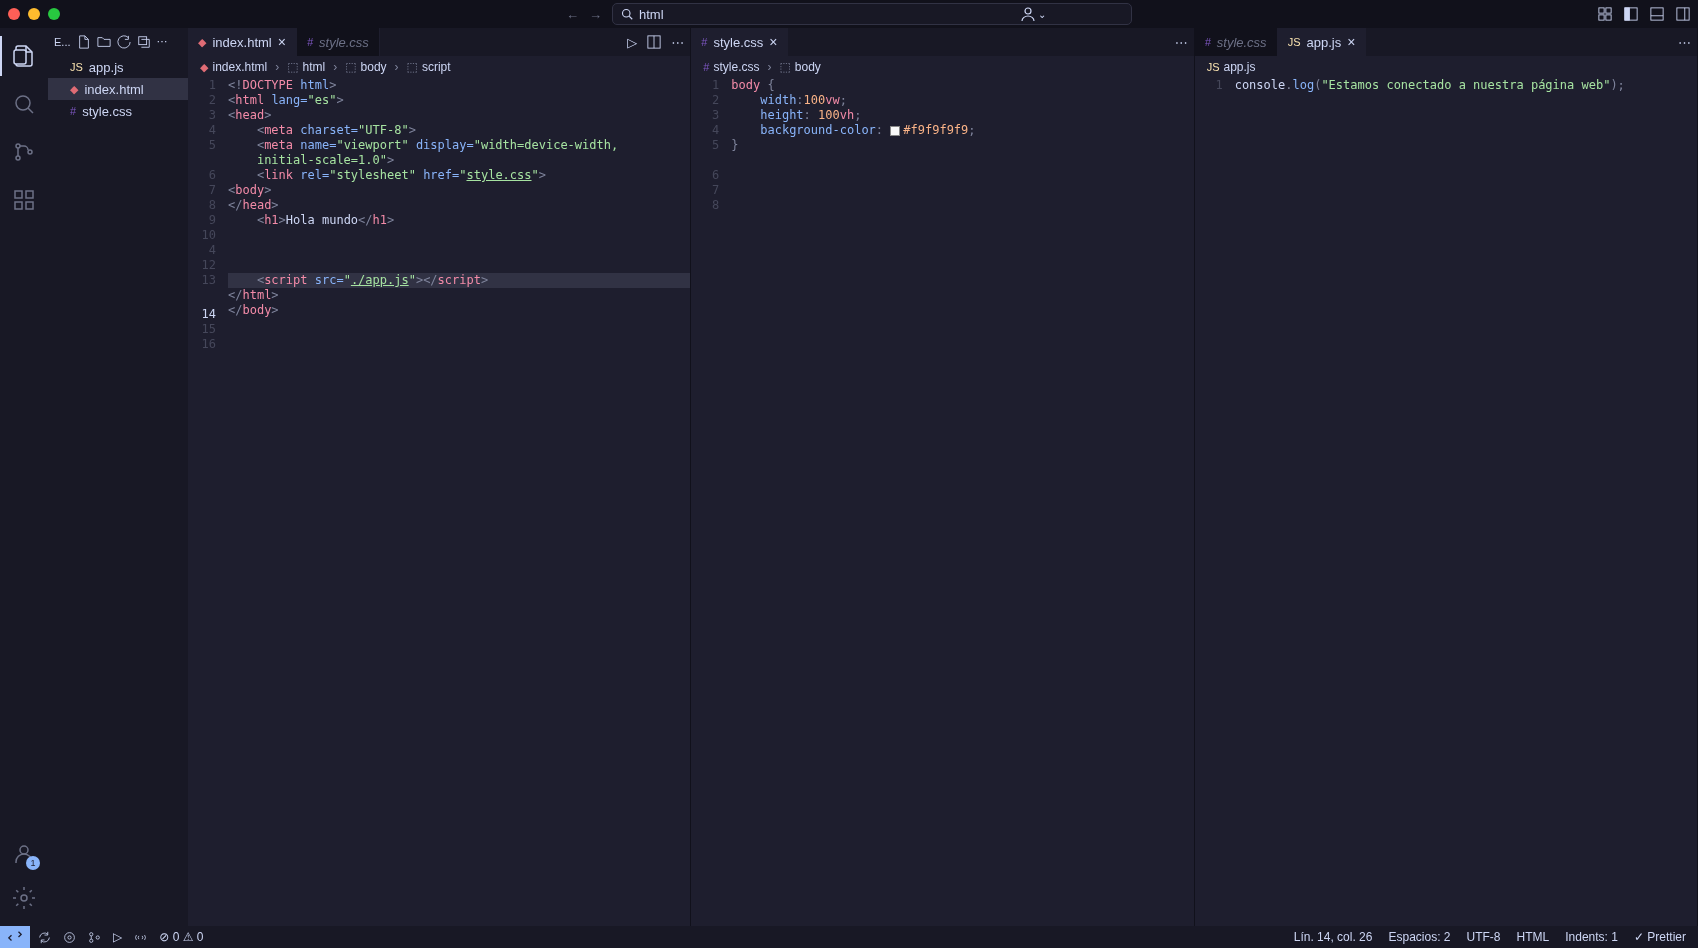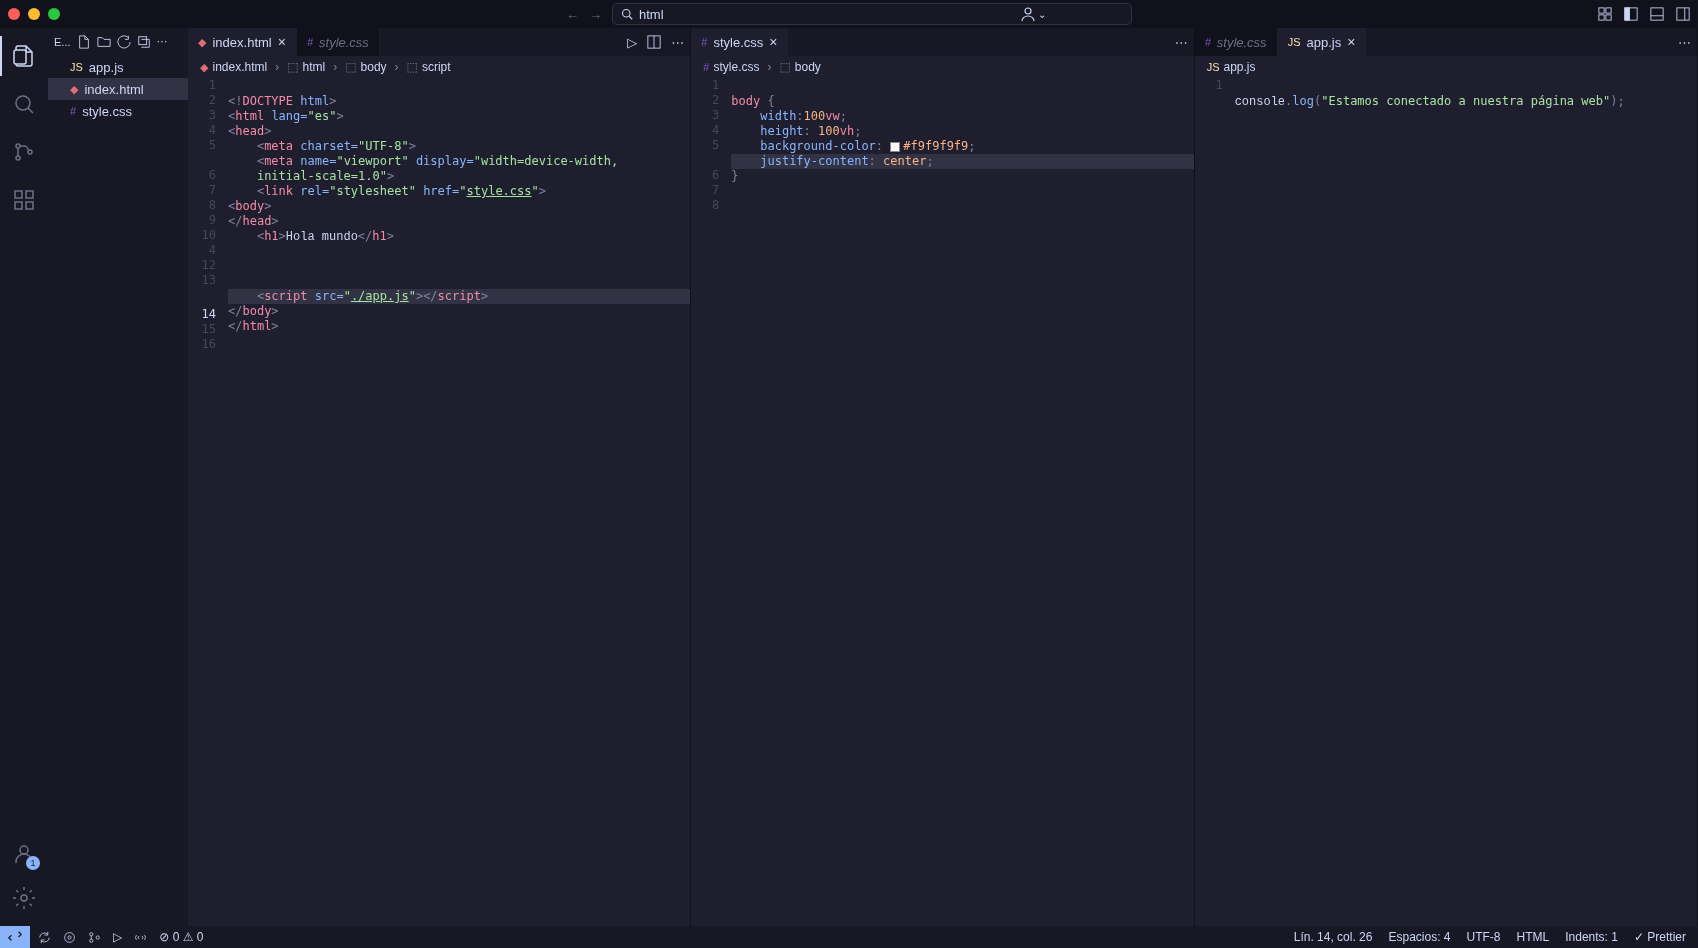"<!DOCTYPE html>" .code { margin-top: 16px -> none }
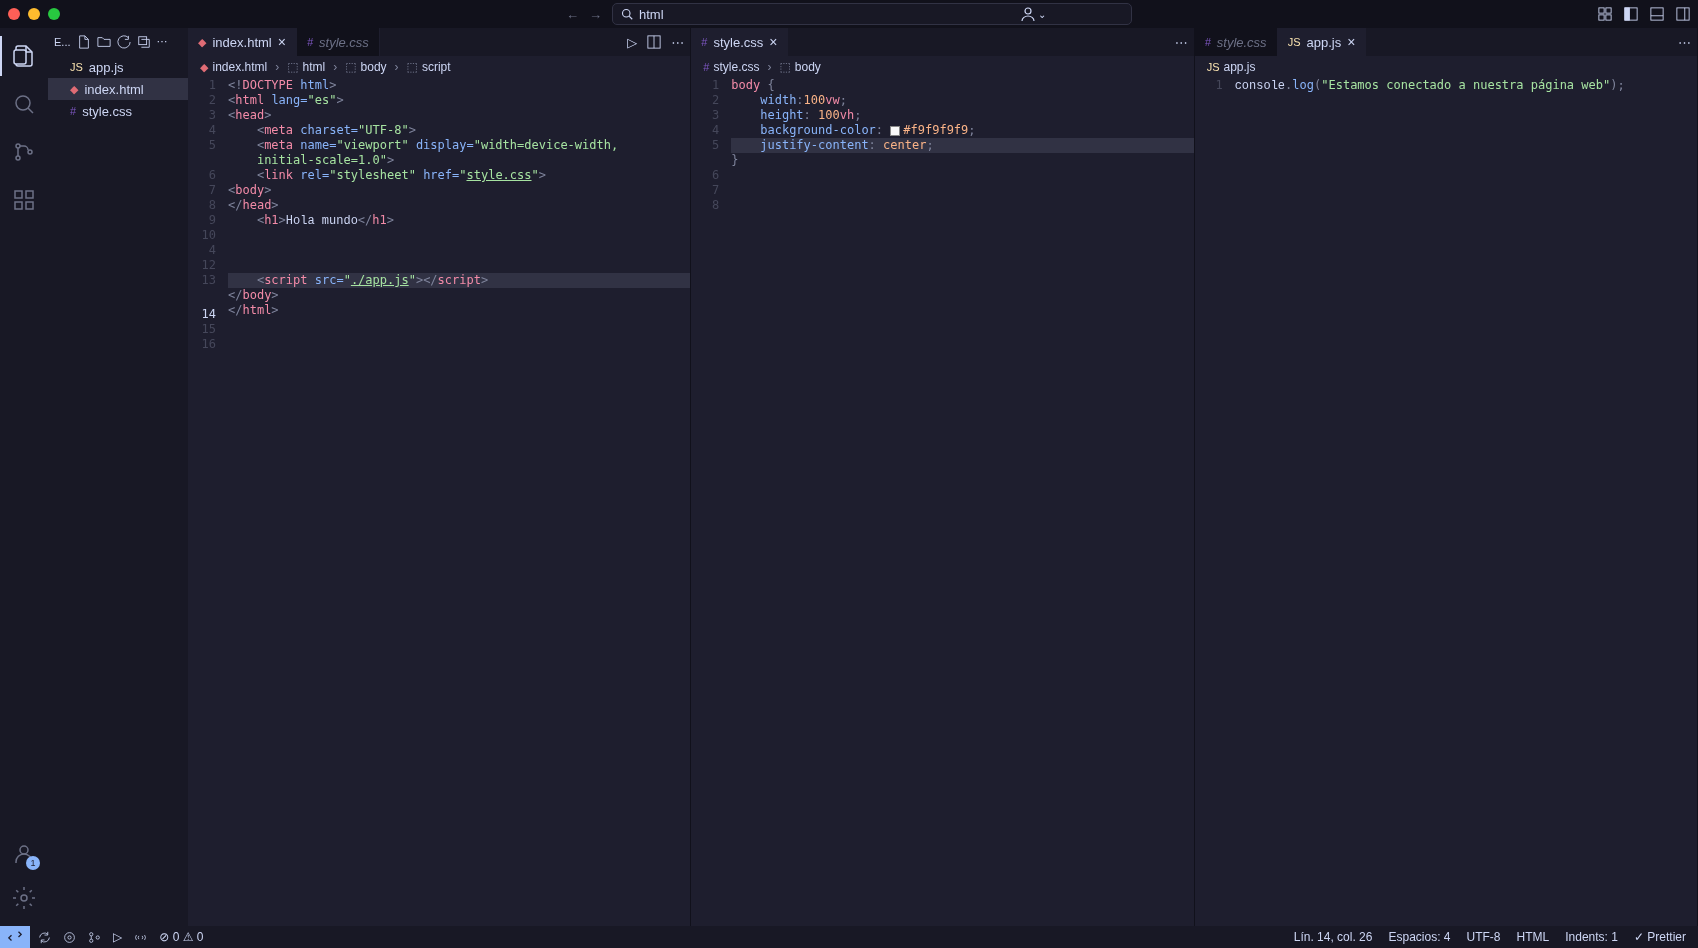"console" .tok-text { font-family: Liberation Mono, monospace -> none }
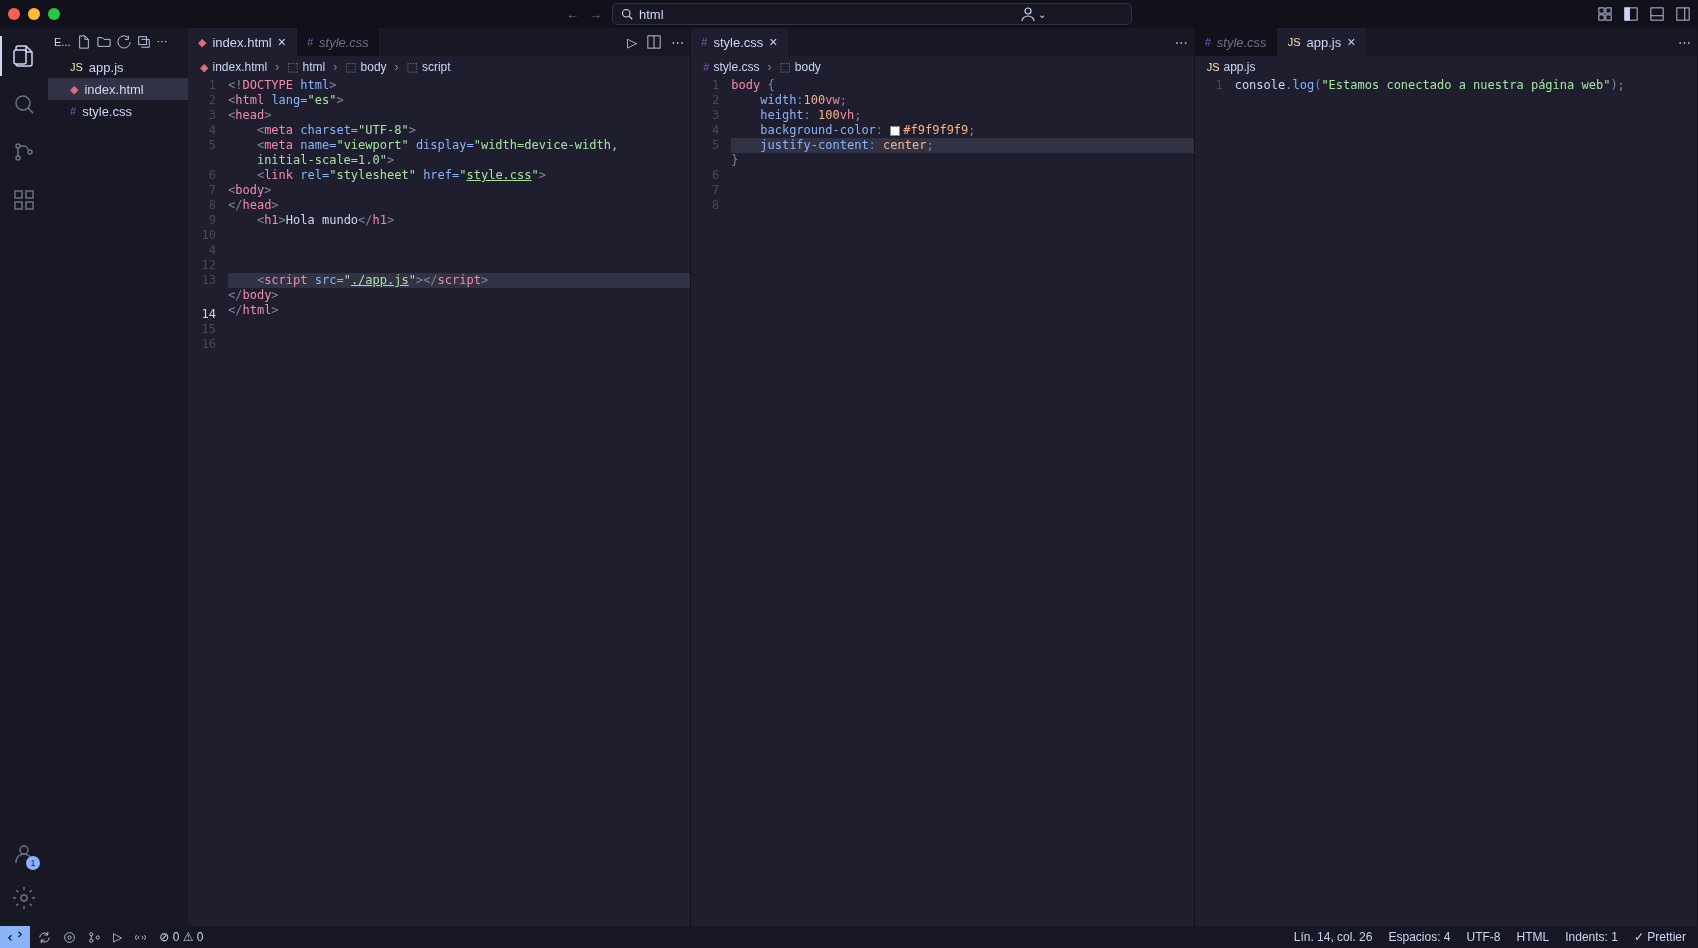"justify-content: center;" div.code-line { html: <div> <span>justify-content</span><span>:</span> <span>center</span><span>;</span></div> -> none }
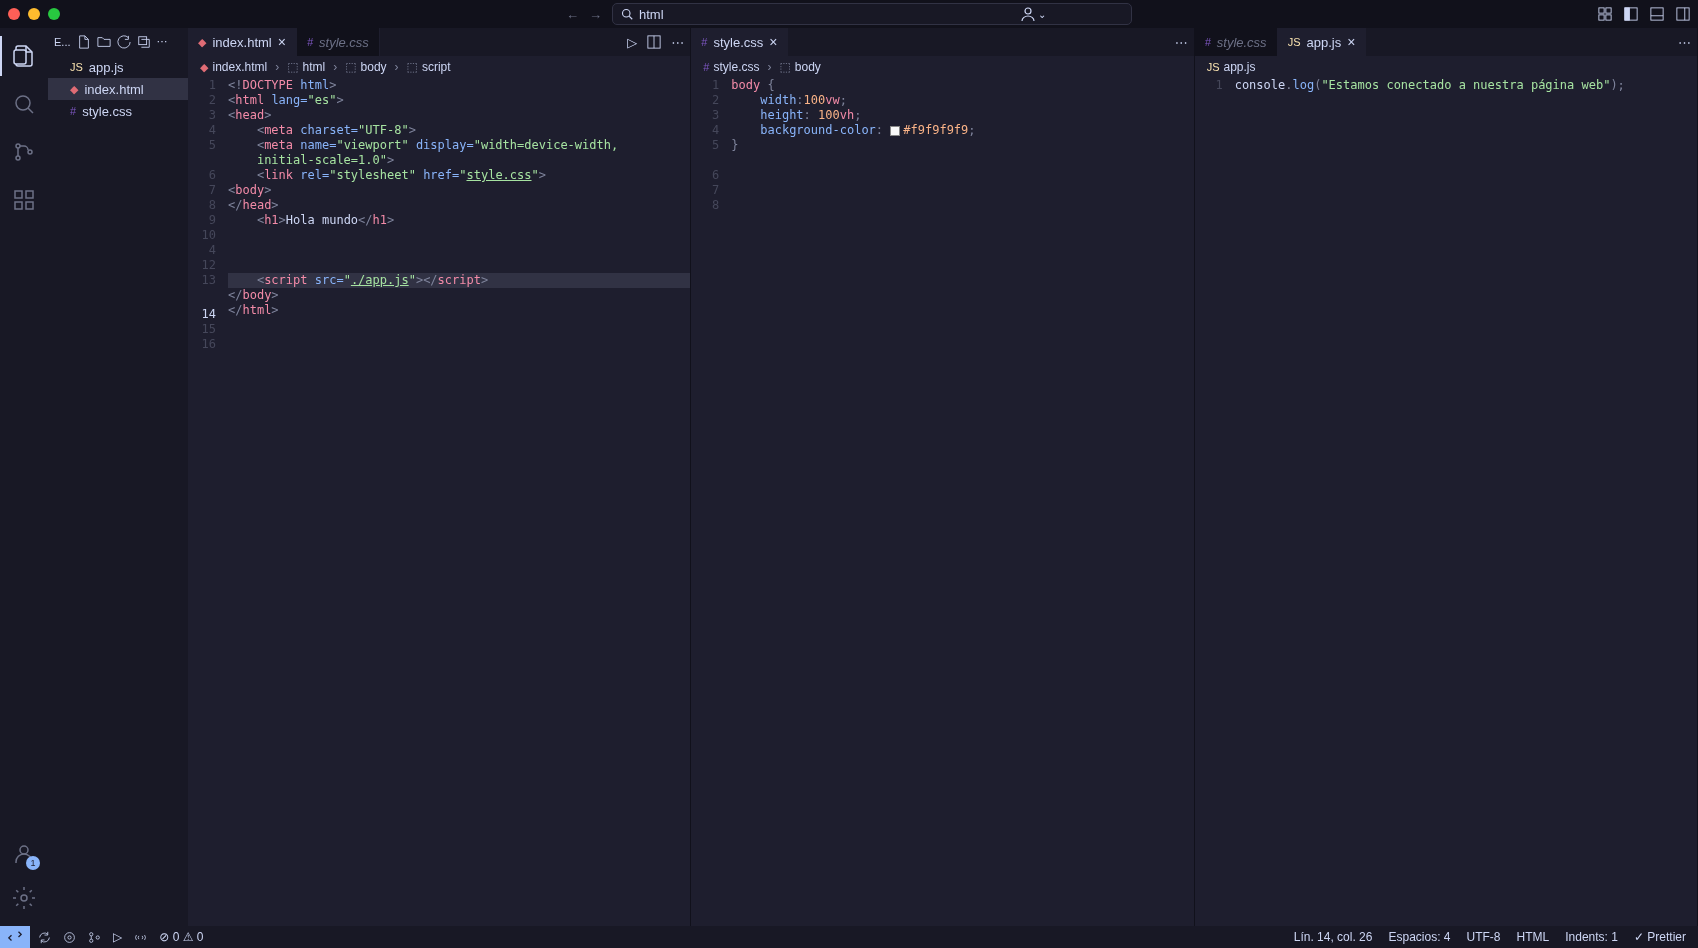"</body>" div.code-line { order: before "</html>" -> after "</html>" }
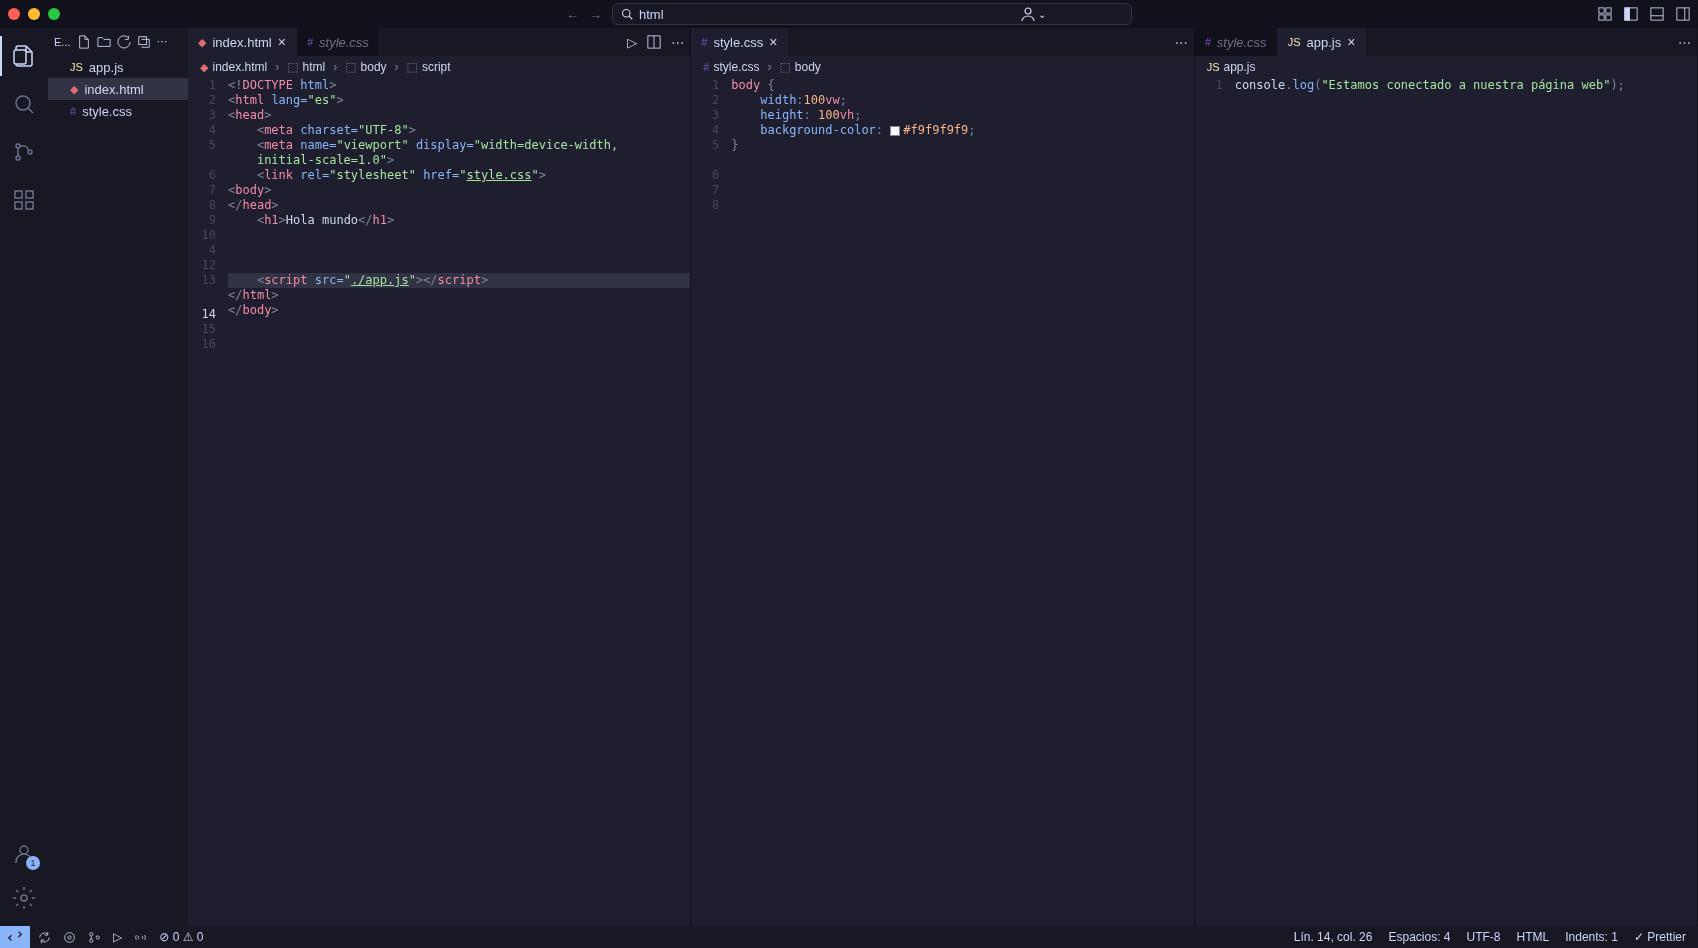"Espacios: 4" span { text: 4 -> 2 }
